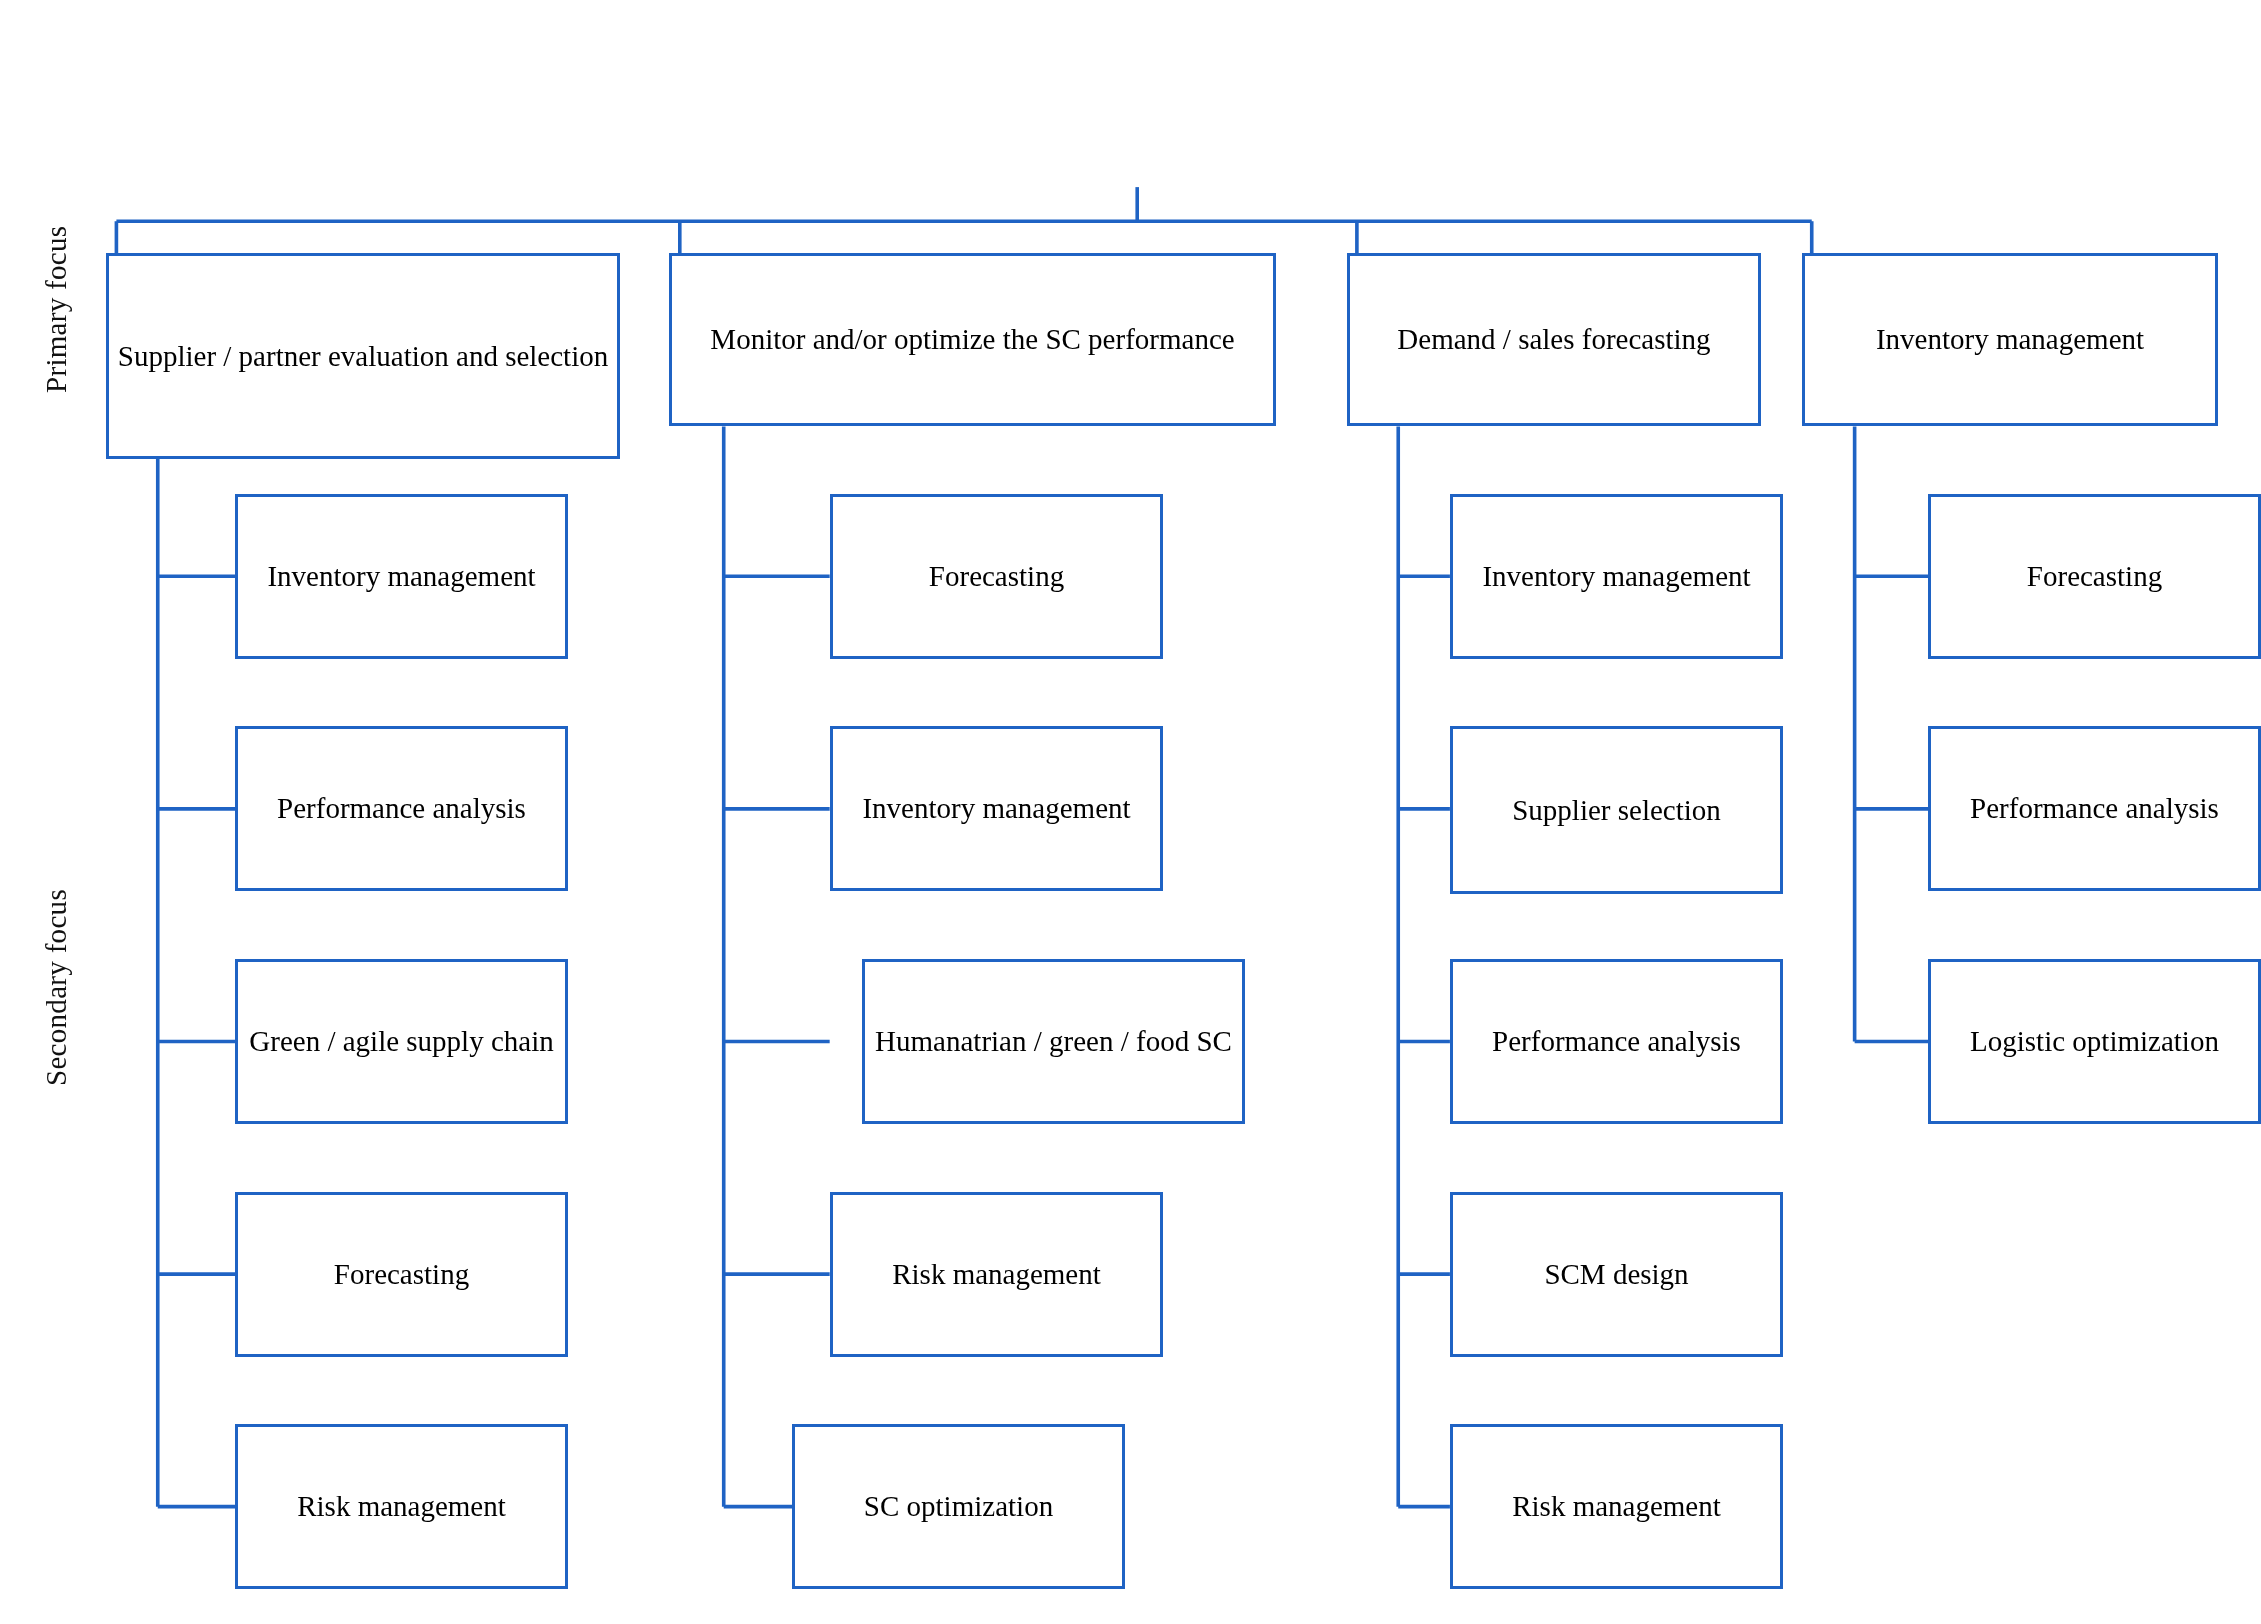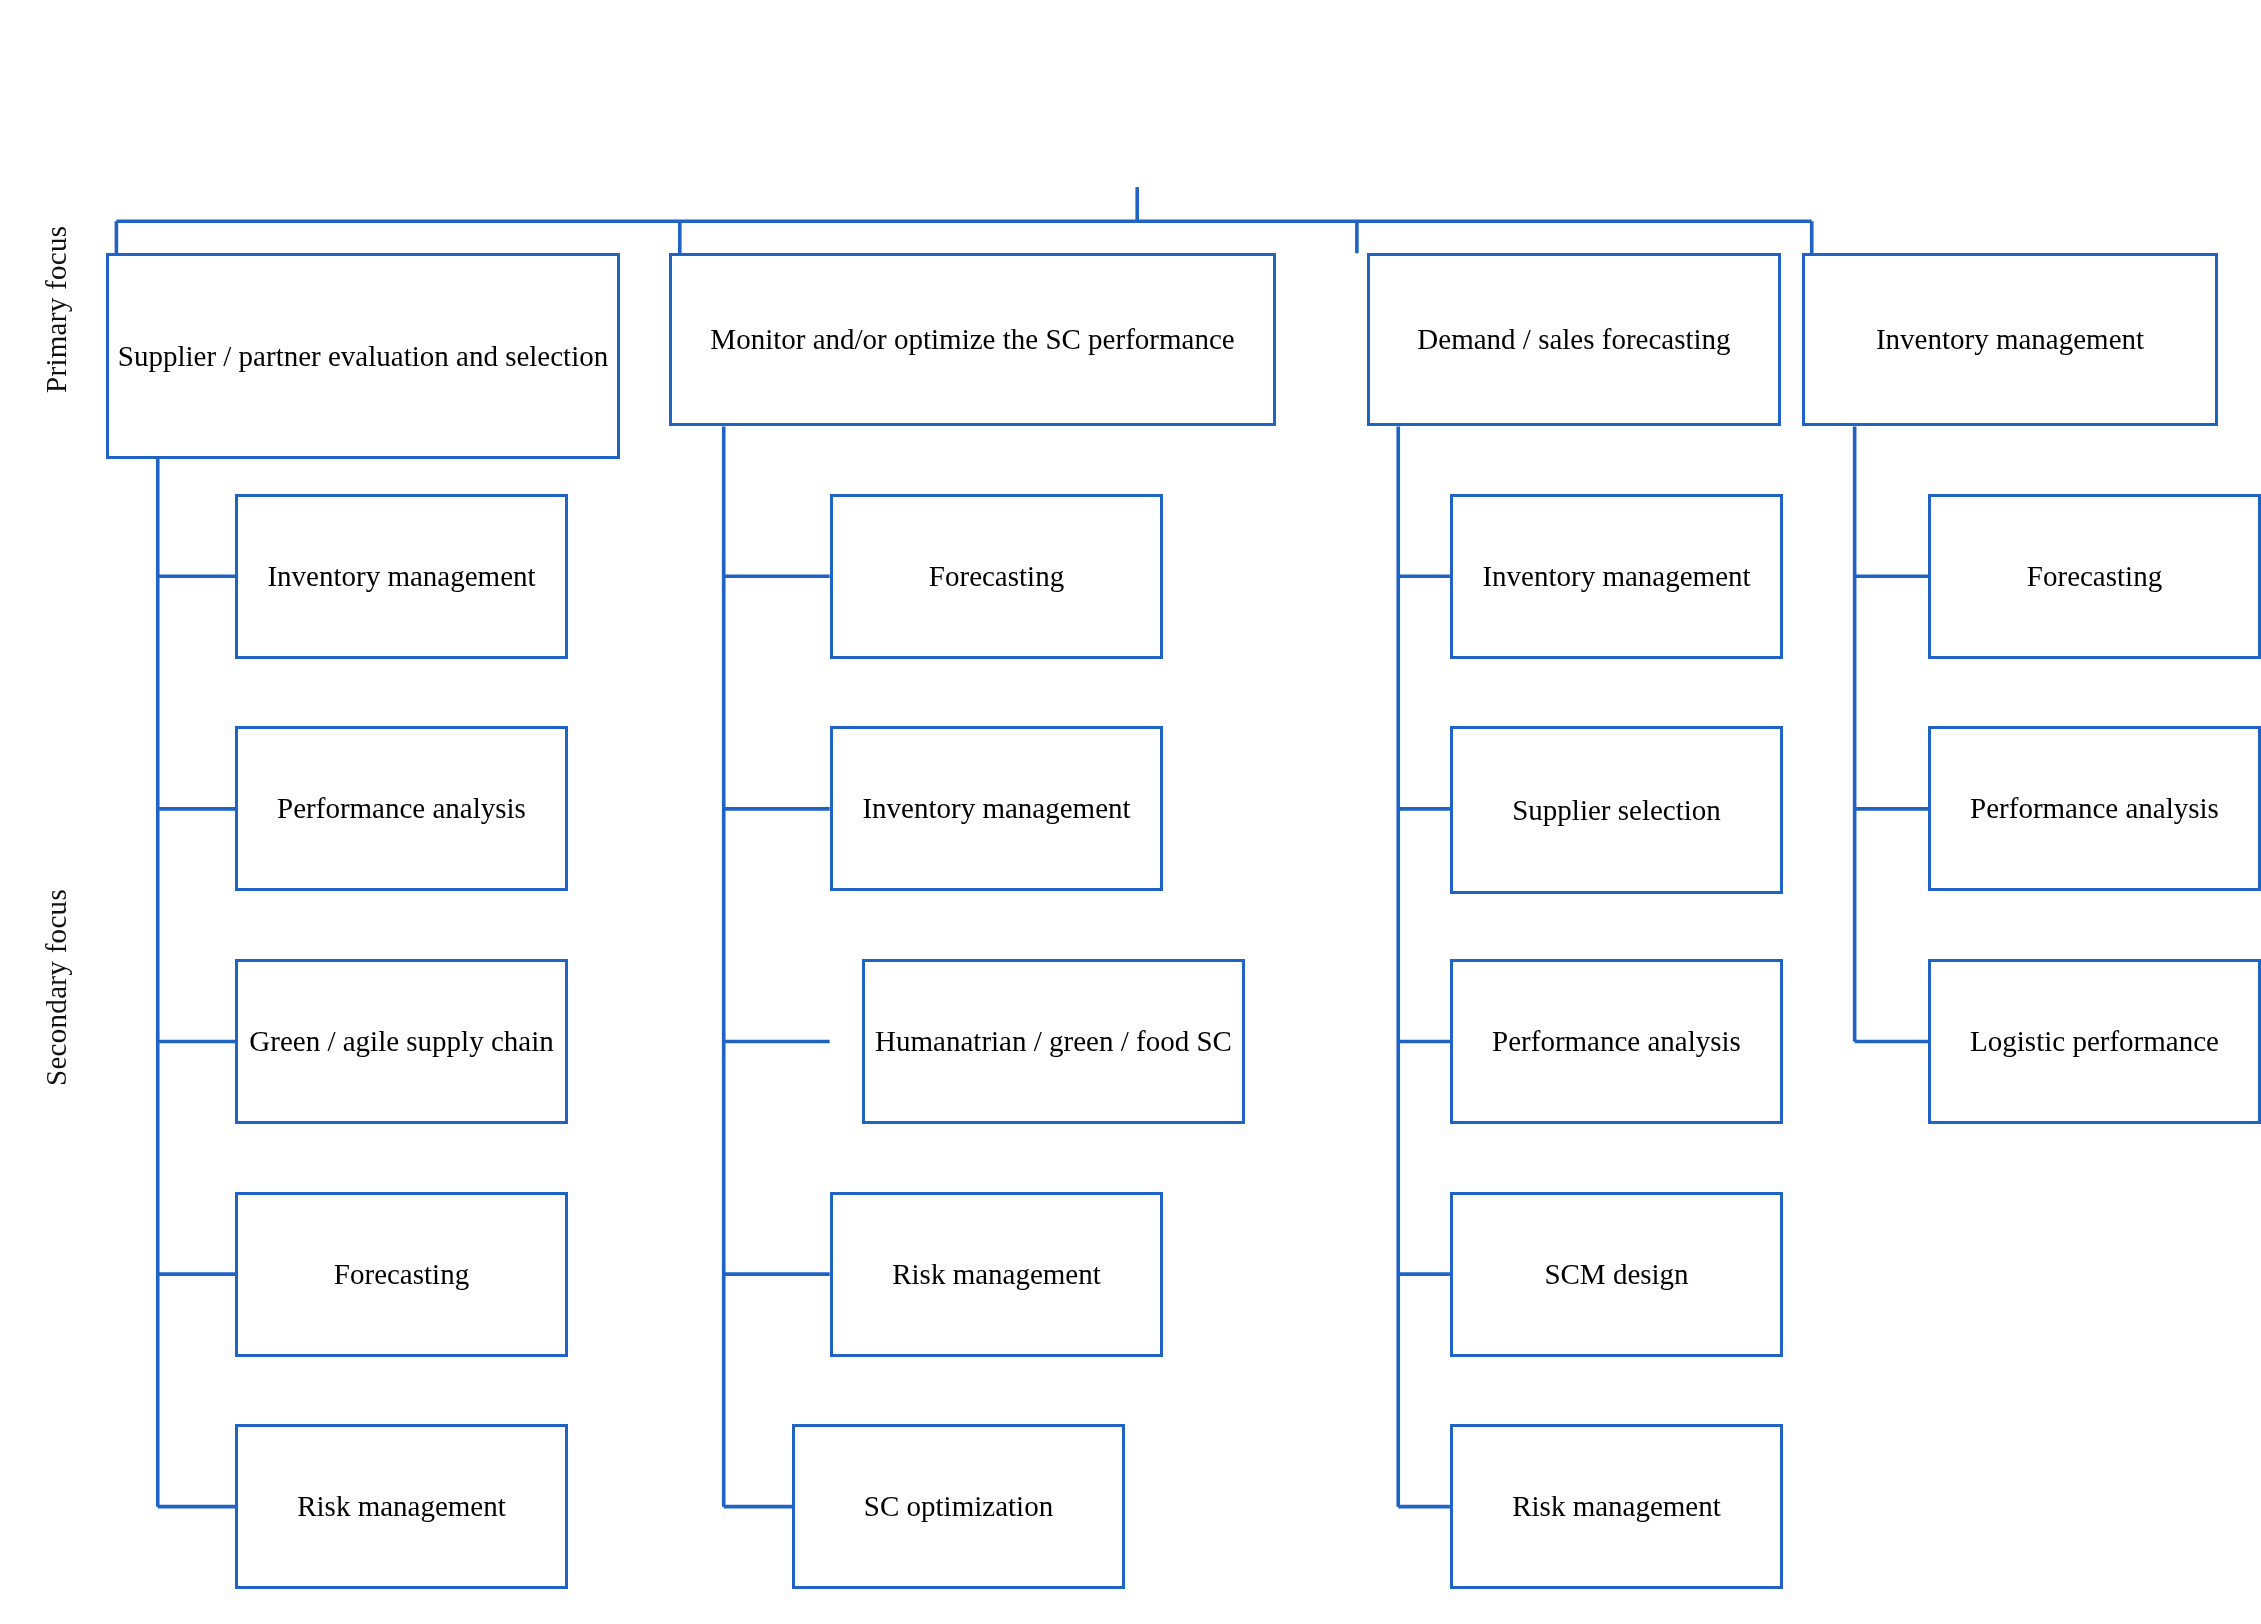"Demand / sales forecasting" div.node { margin-left: 20px -> none }
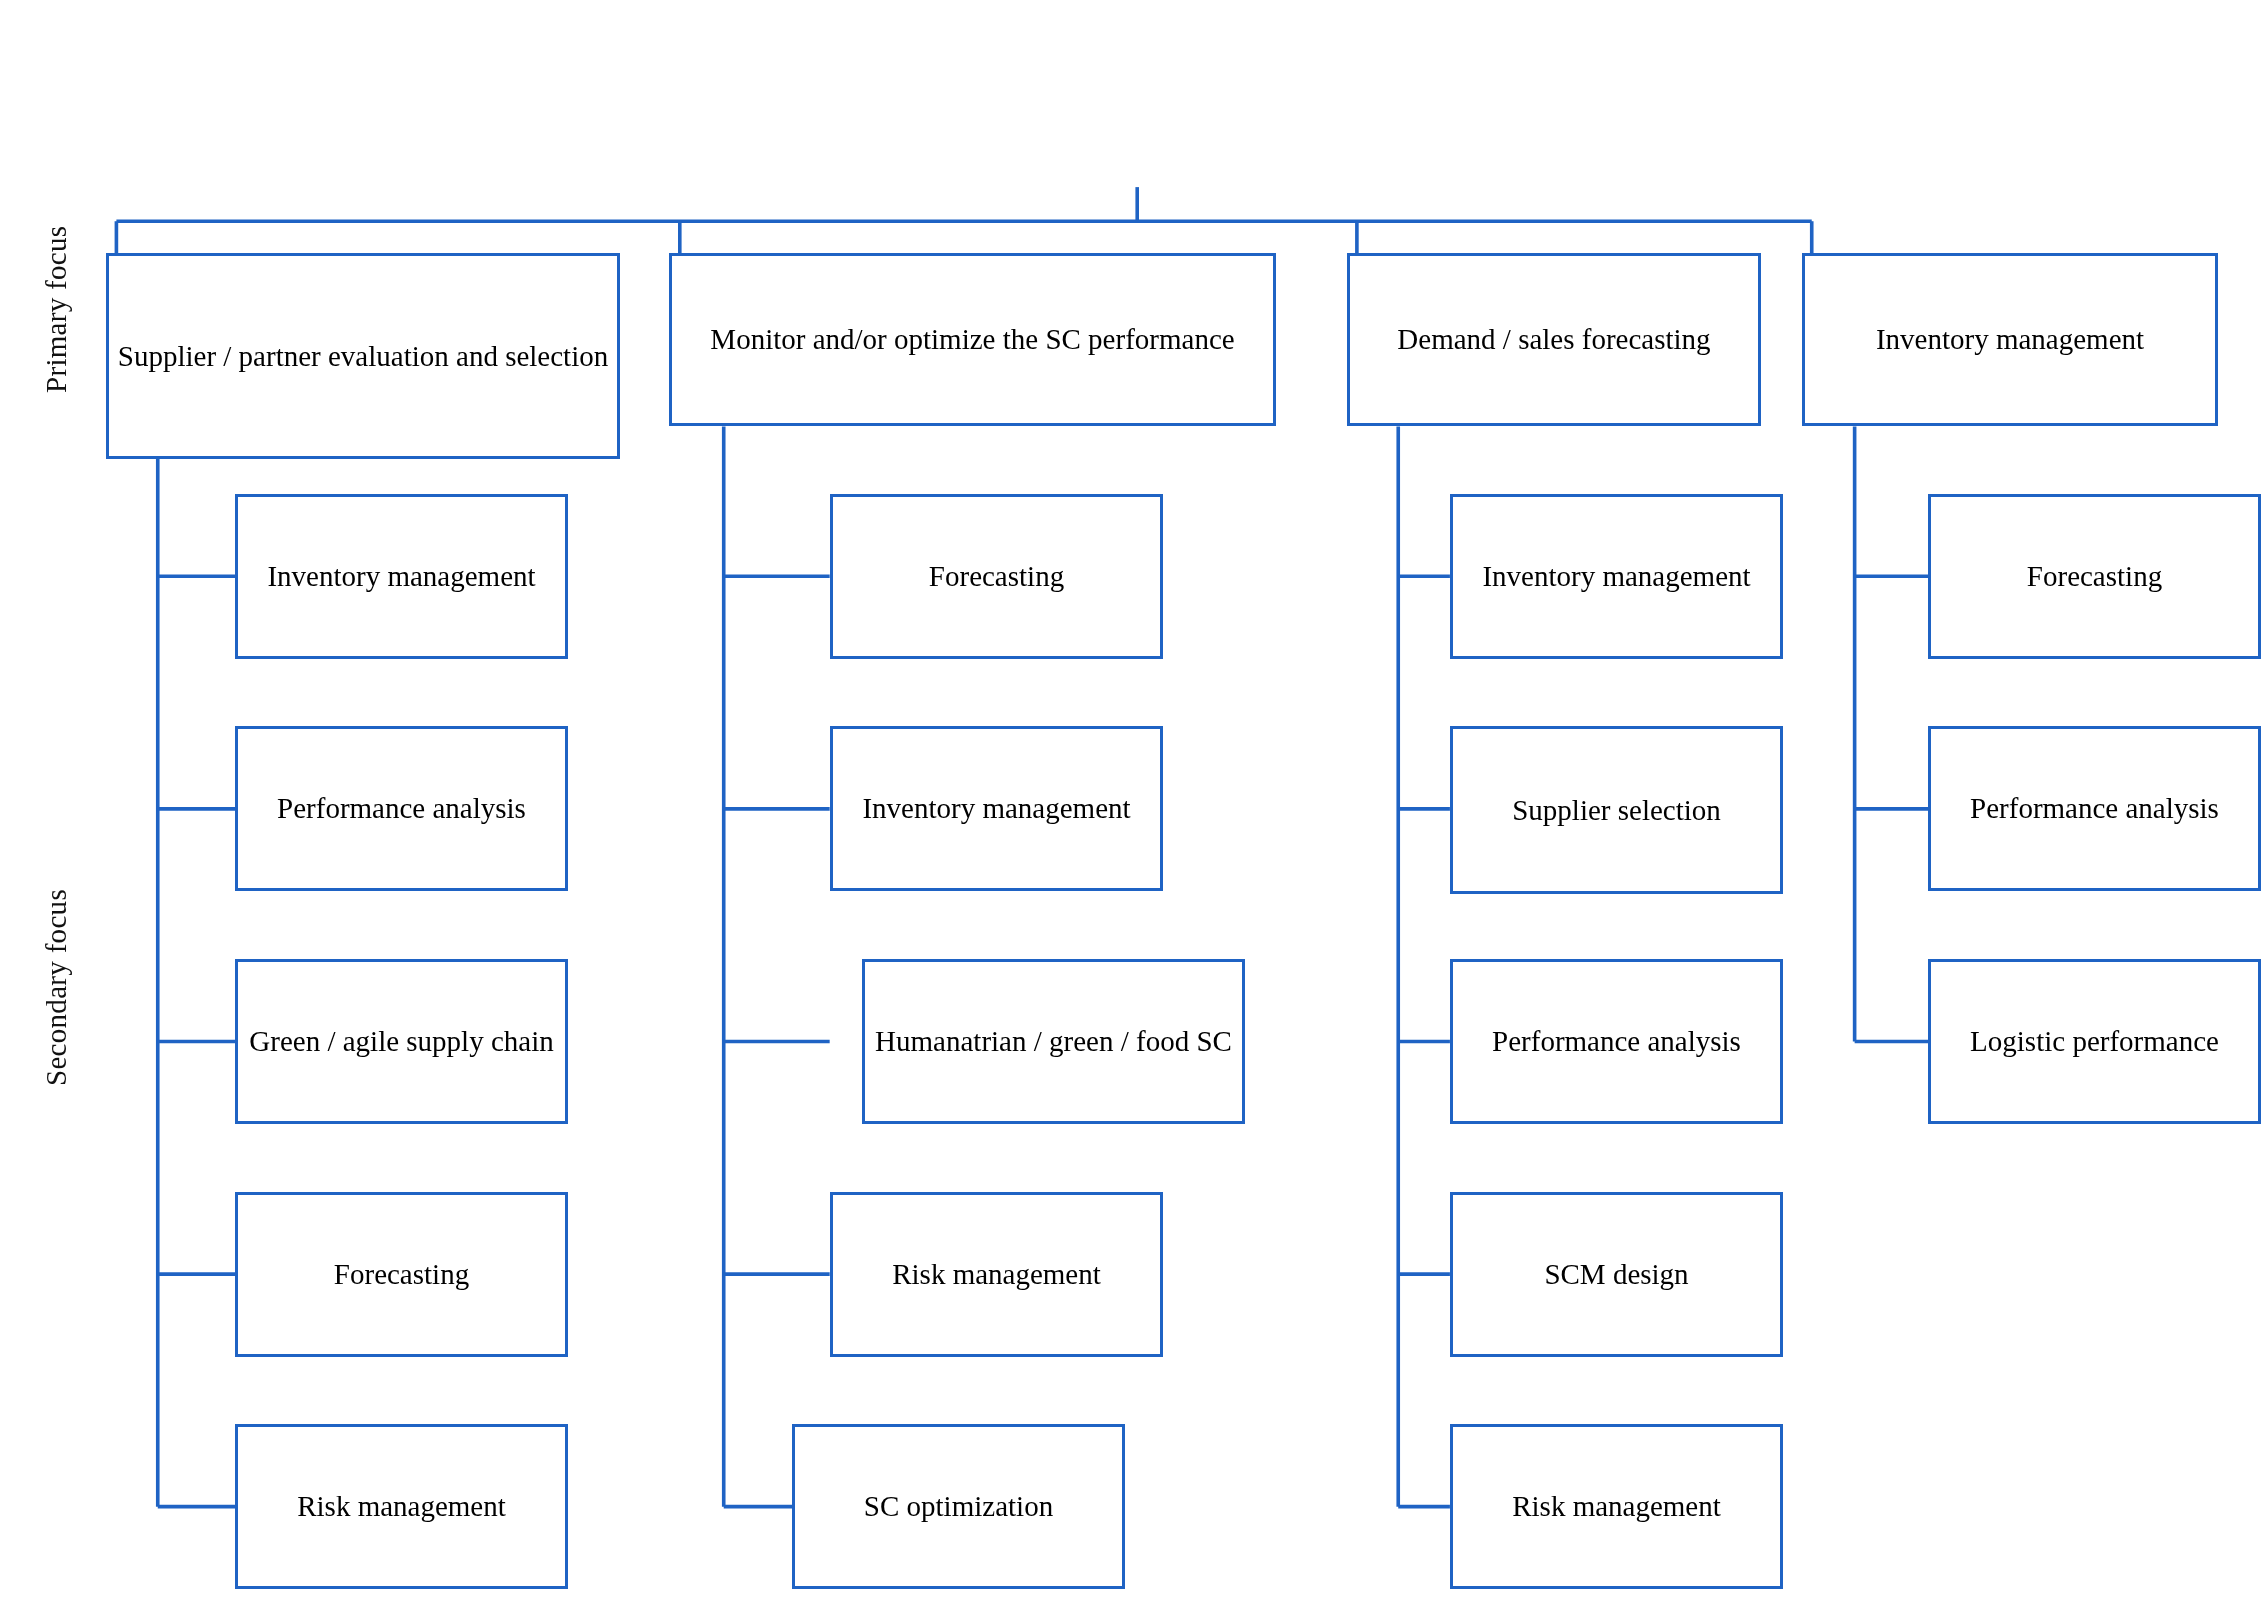"Logistic performance" div.node { text: performance -> optimization }
